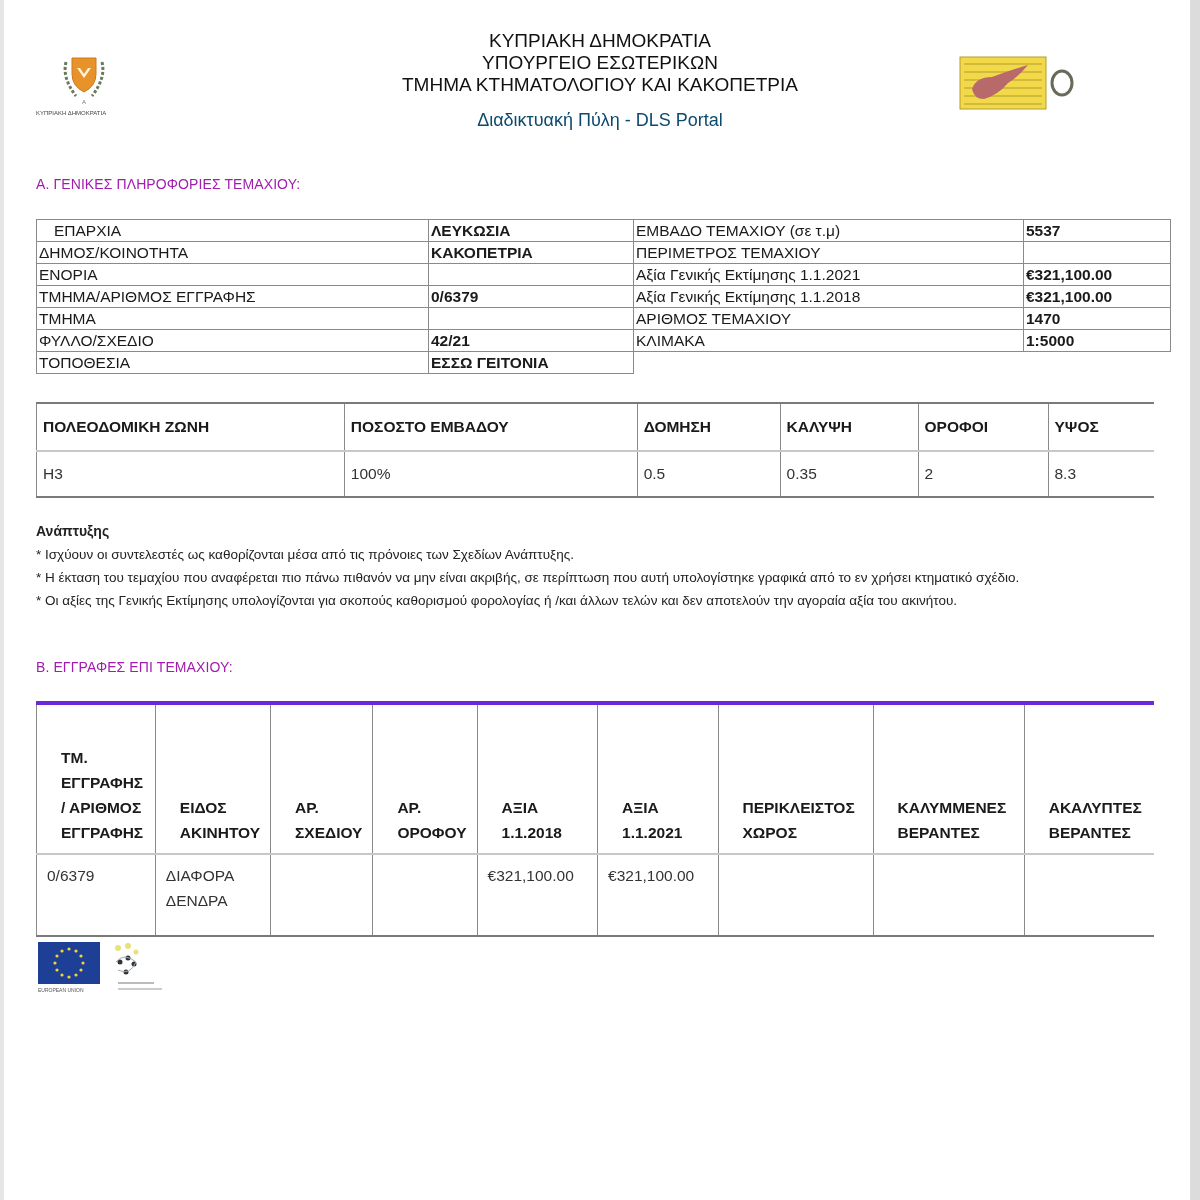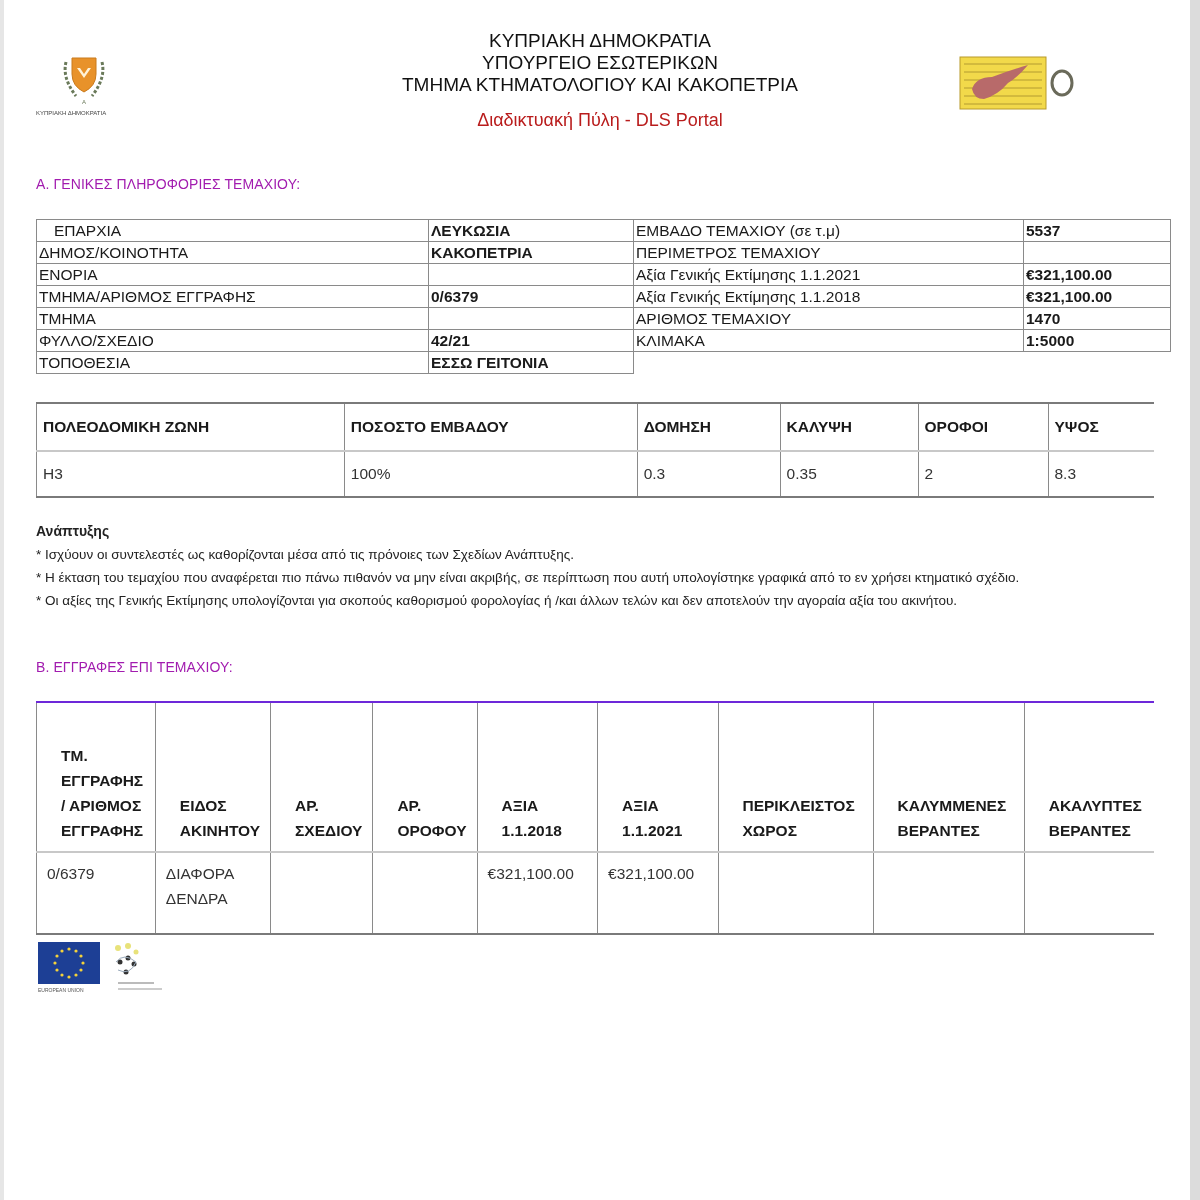"Διαδικτυακή Πύλη - DLS Portal" .header .portal { color: #b91c1c -> #0c4a6e }
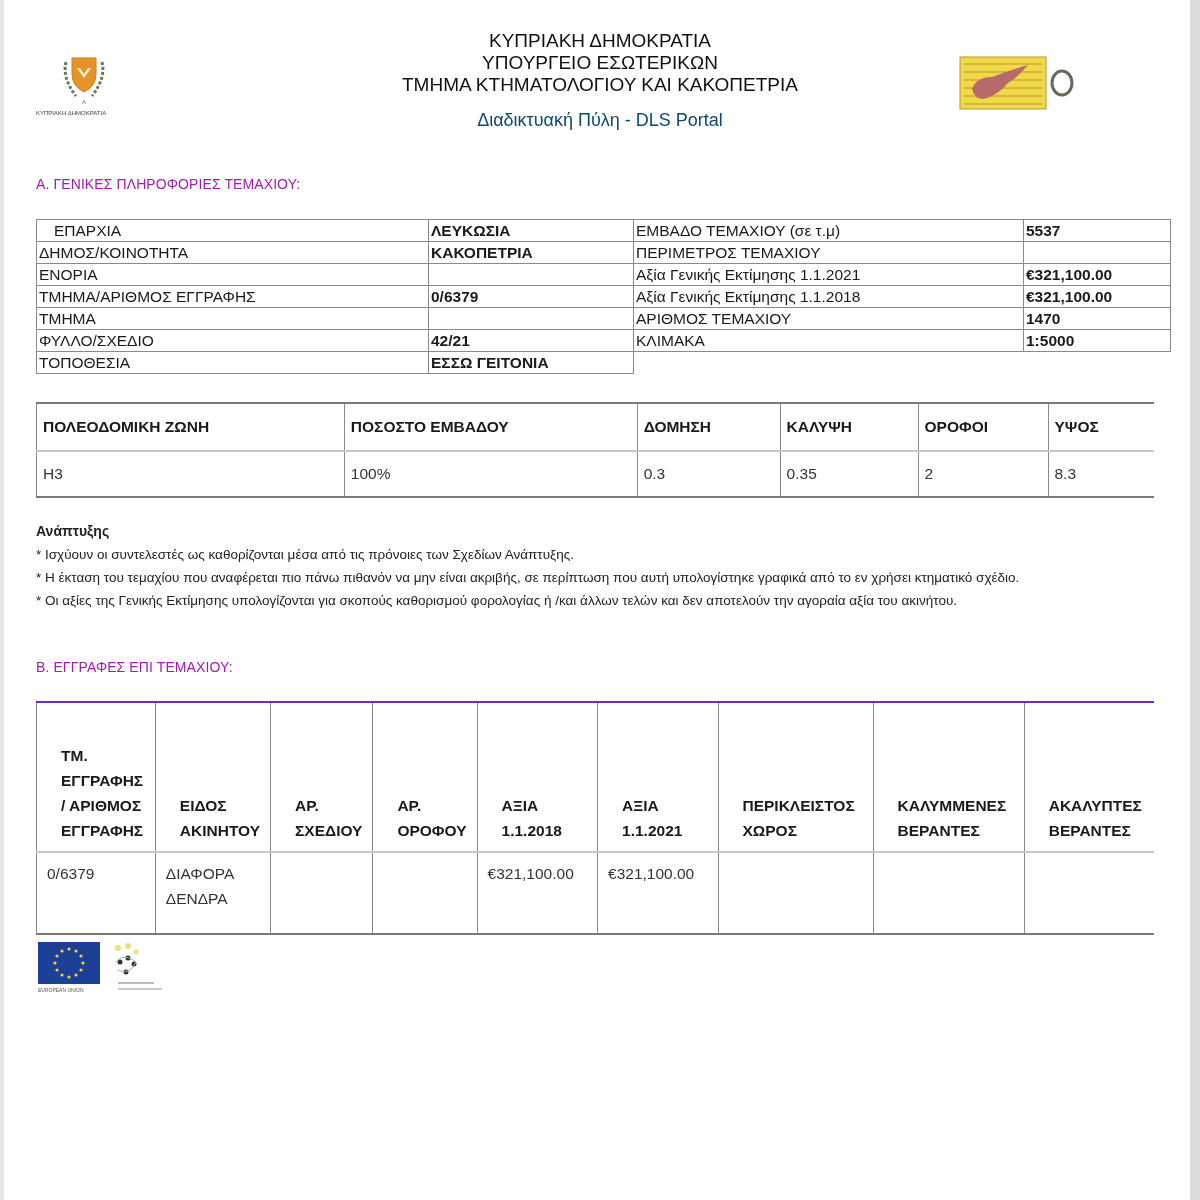"0.3" td { text: 0.3 -> 0.5 }
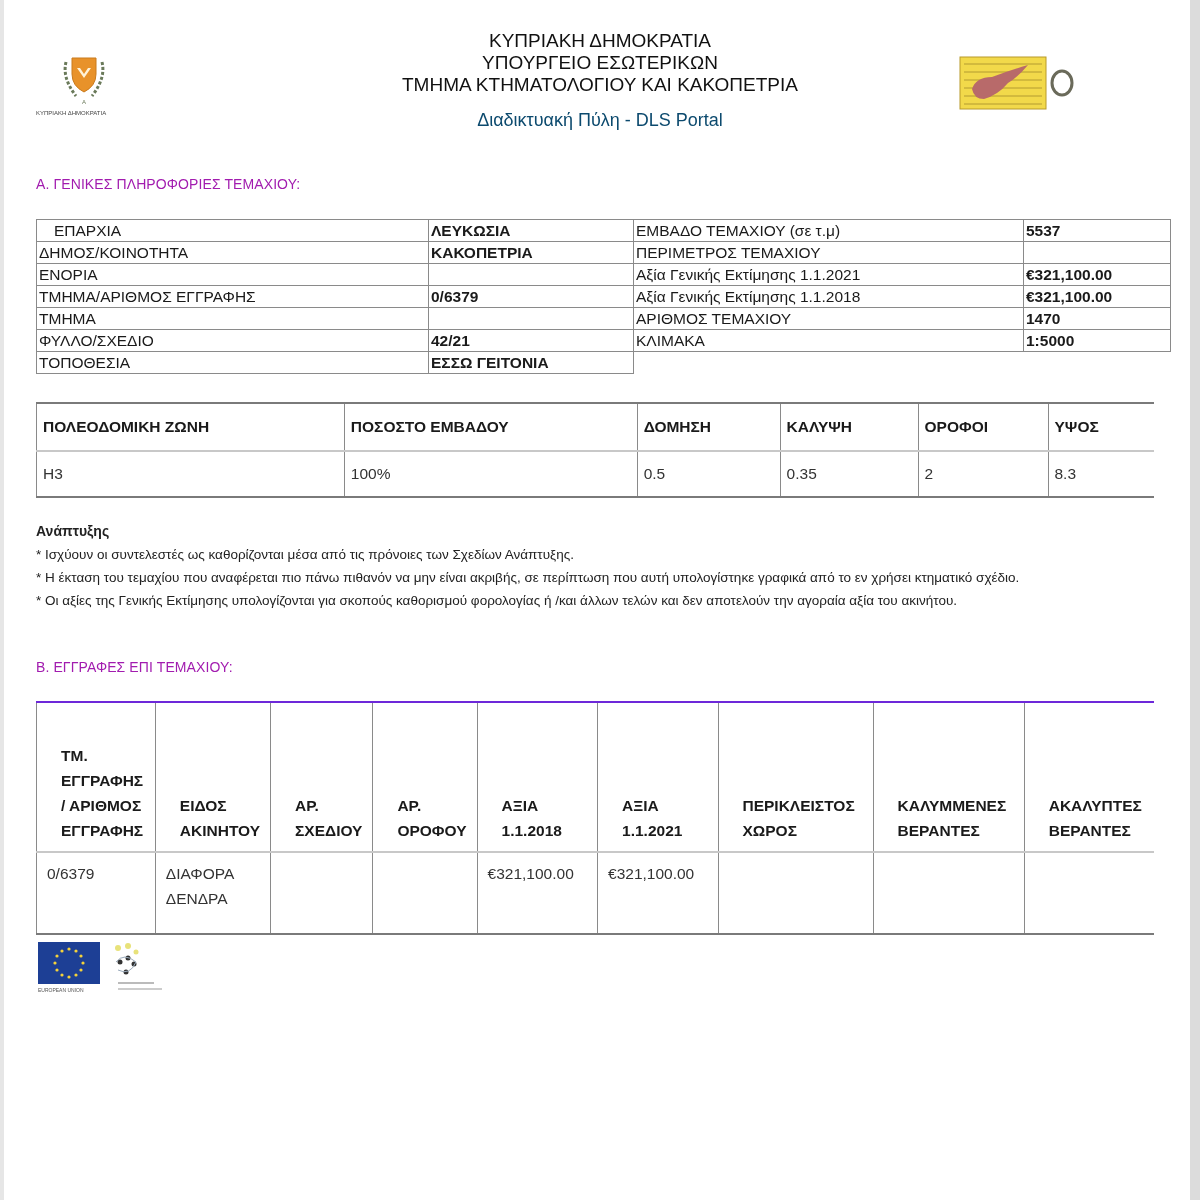"ΤΜ. ΕΓΓΡΑΦΗΣ / ΑΡΙΘΜΟΣ ΕΓΓΡΑΦΗΣ" .tB th { border-top: 2px solid #6d28d9 -> 4px solid #6d28d9 }
